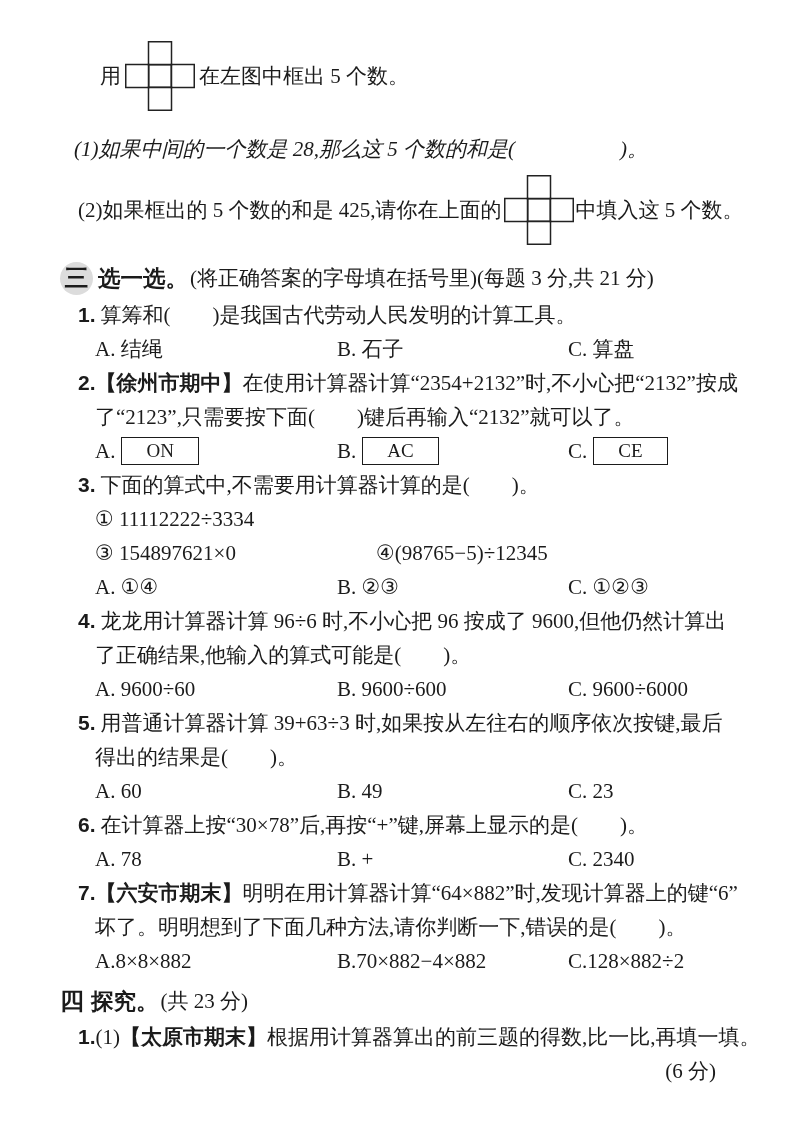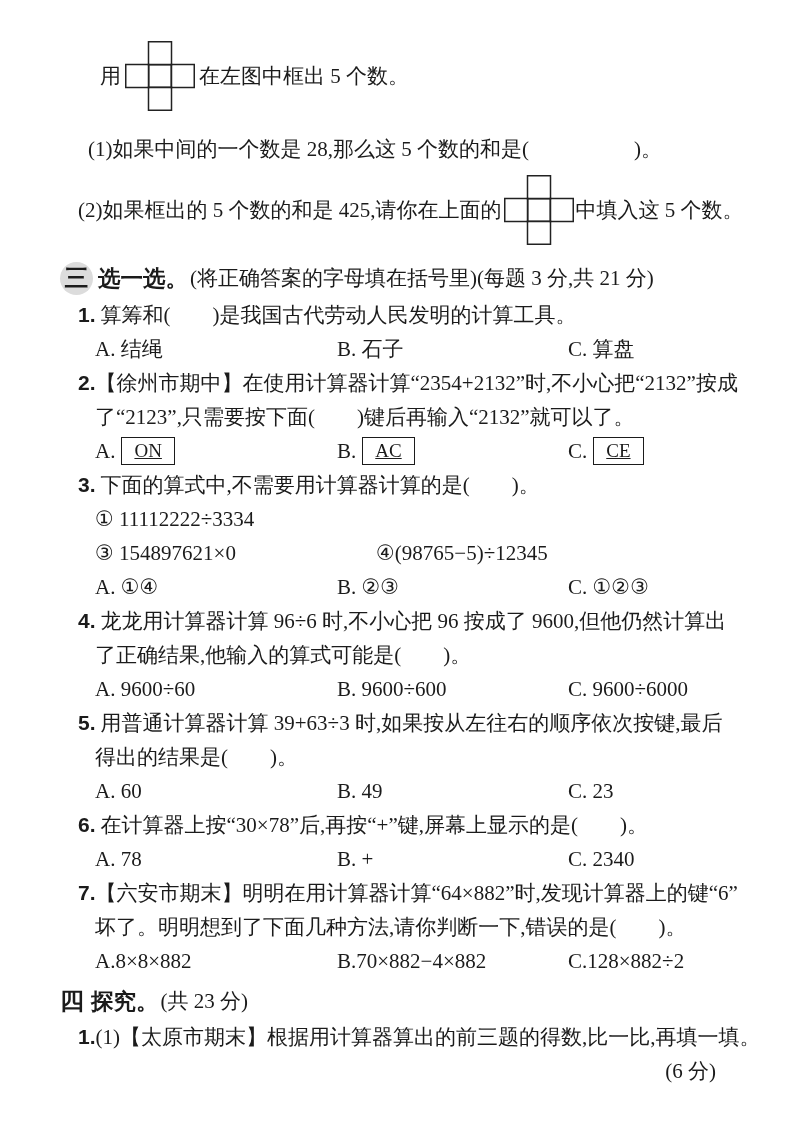"(1)如果中间的一个数是 28,那么这 5 个数的和是( )。" .sub1 { font-style: none -> italic; margin-left: 28px -> 14px }
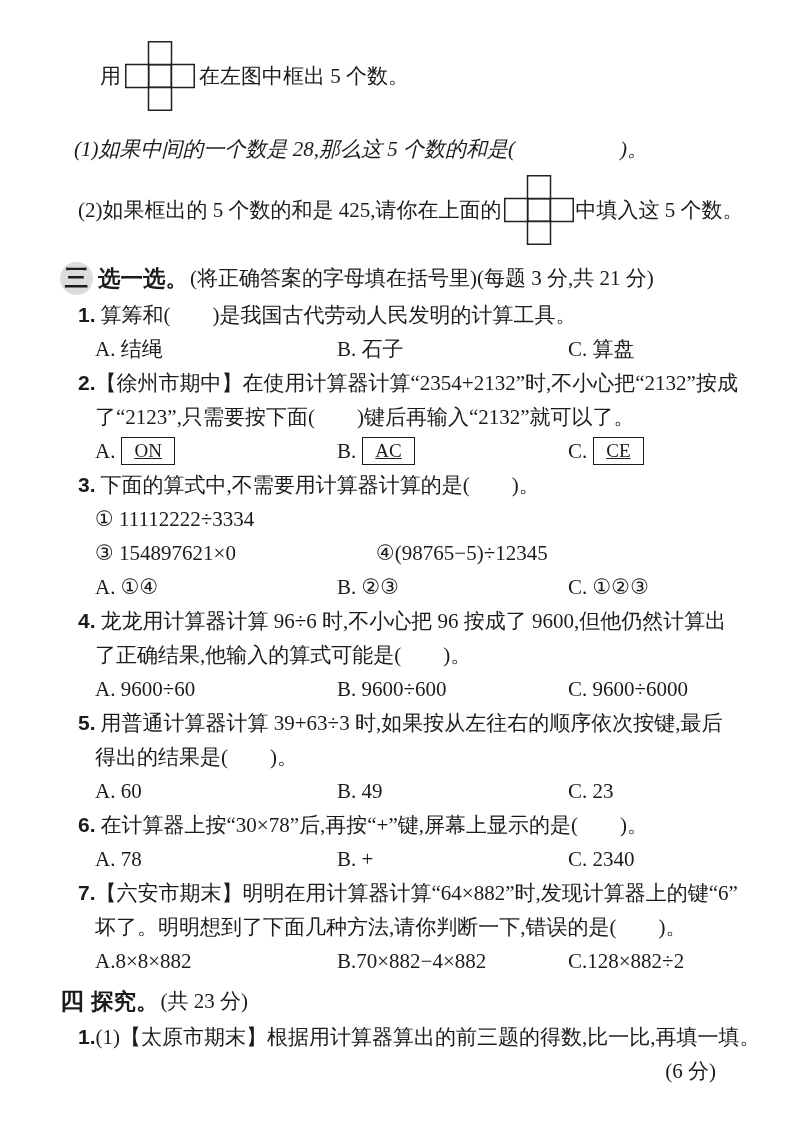"【徐州市期中】" .qtag { font-weight: normal -> bold }
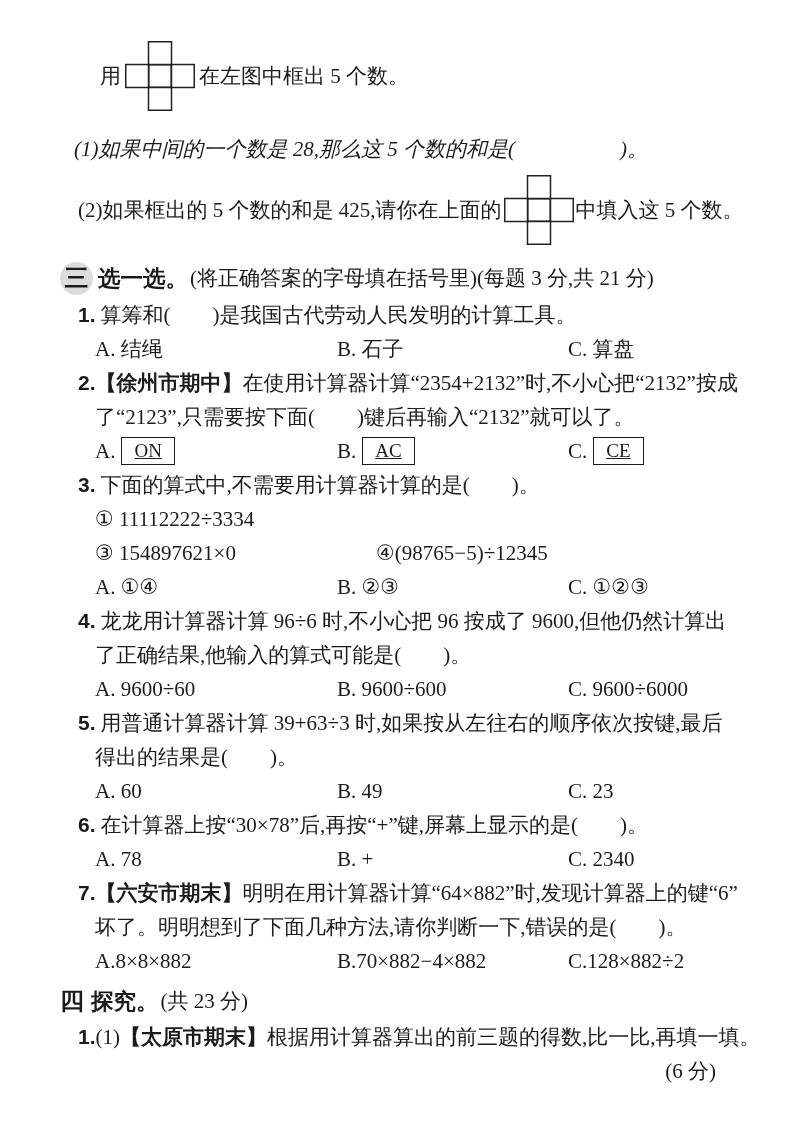"ON" .keycap { padding: 0 12px -> 0 24px; text-decoration: underline -> none }
